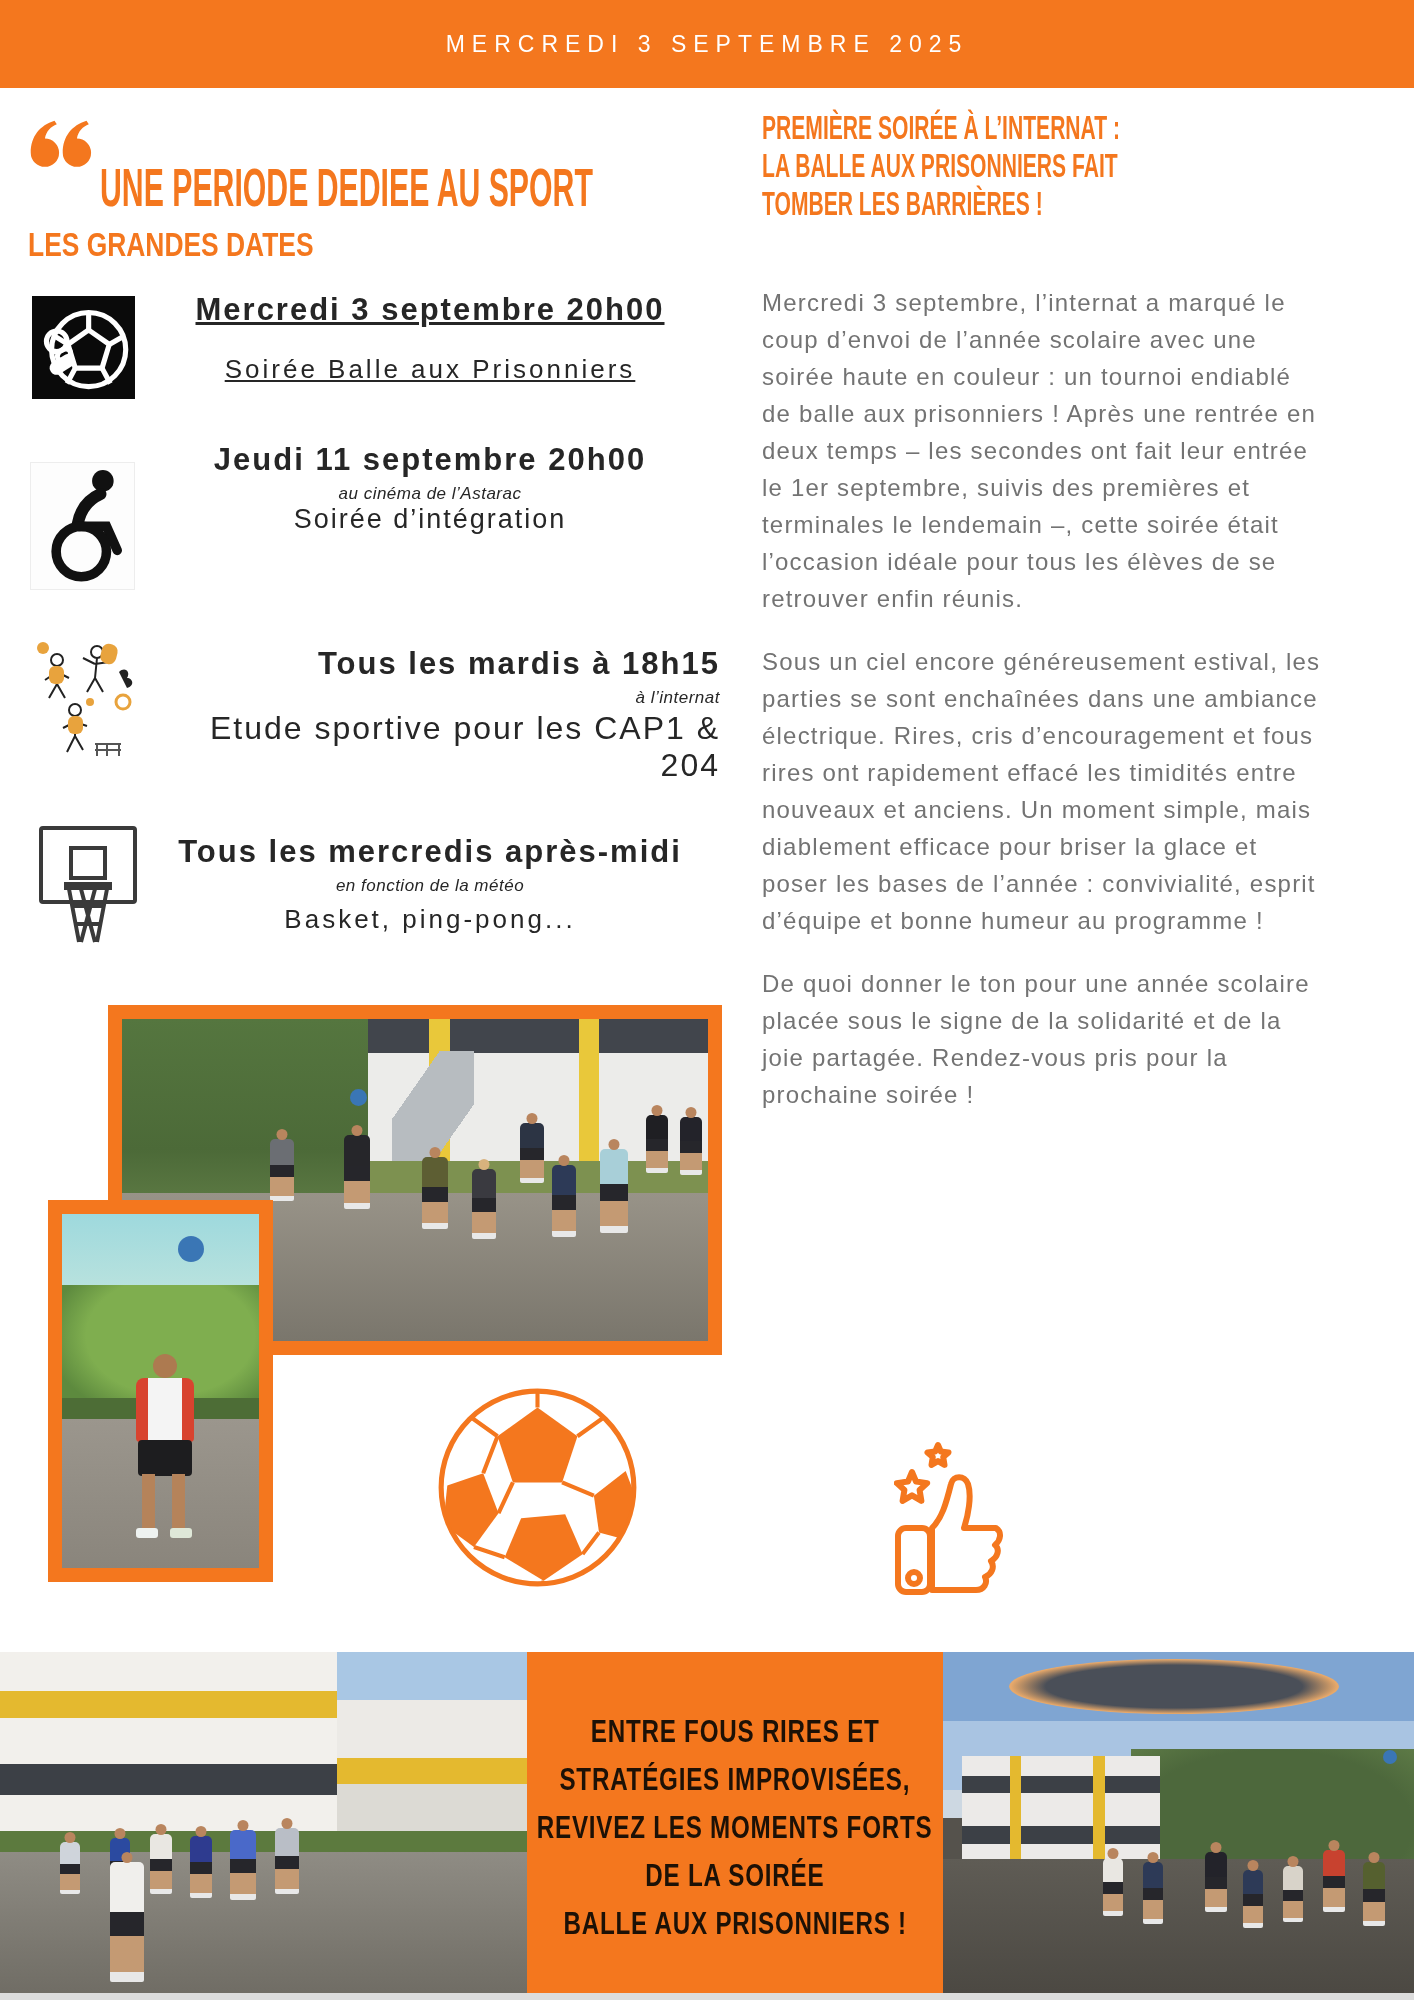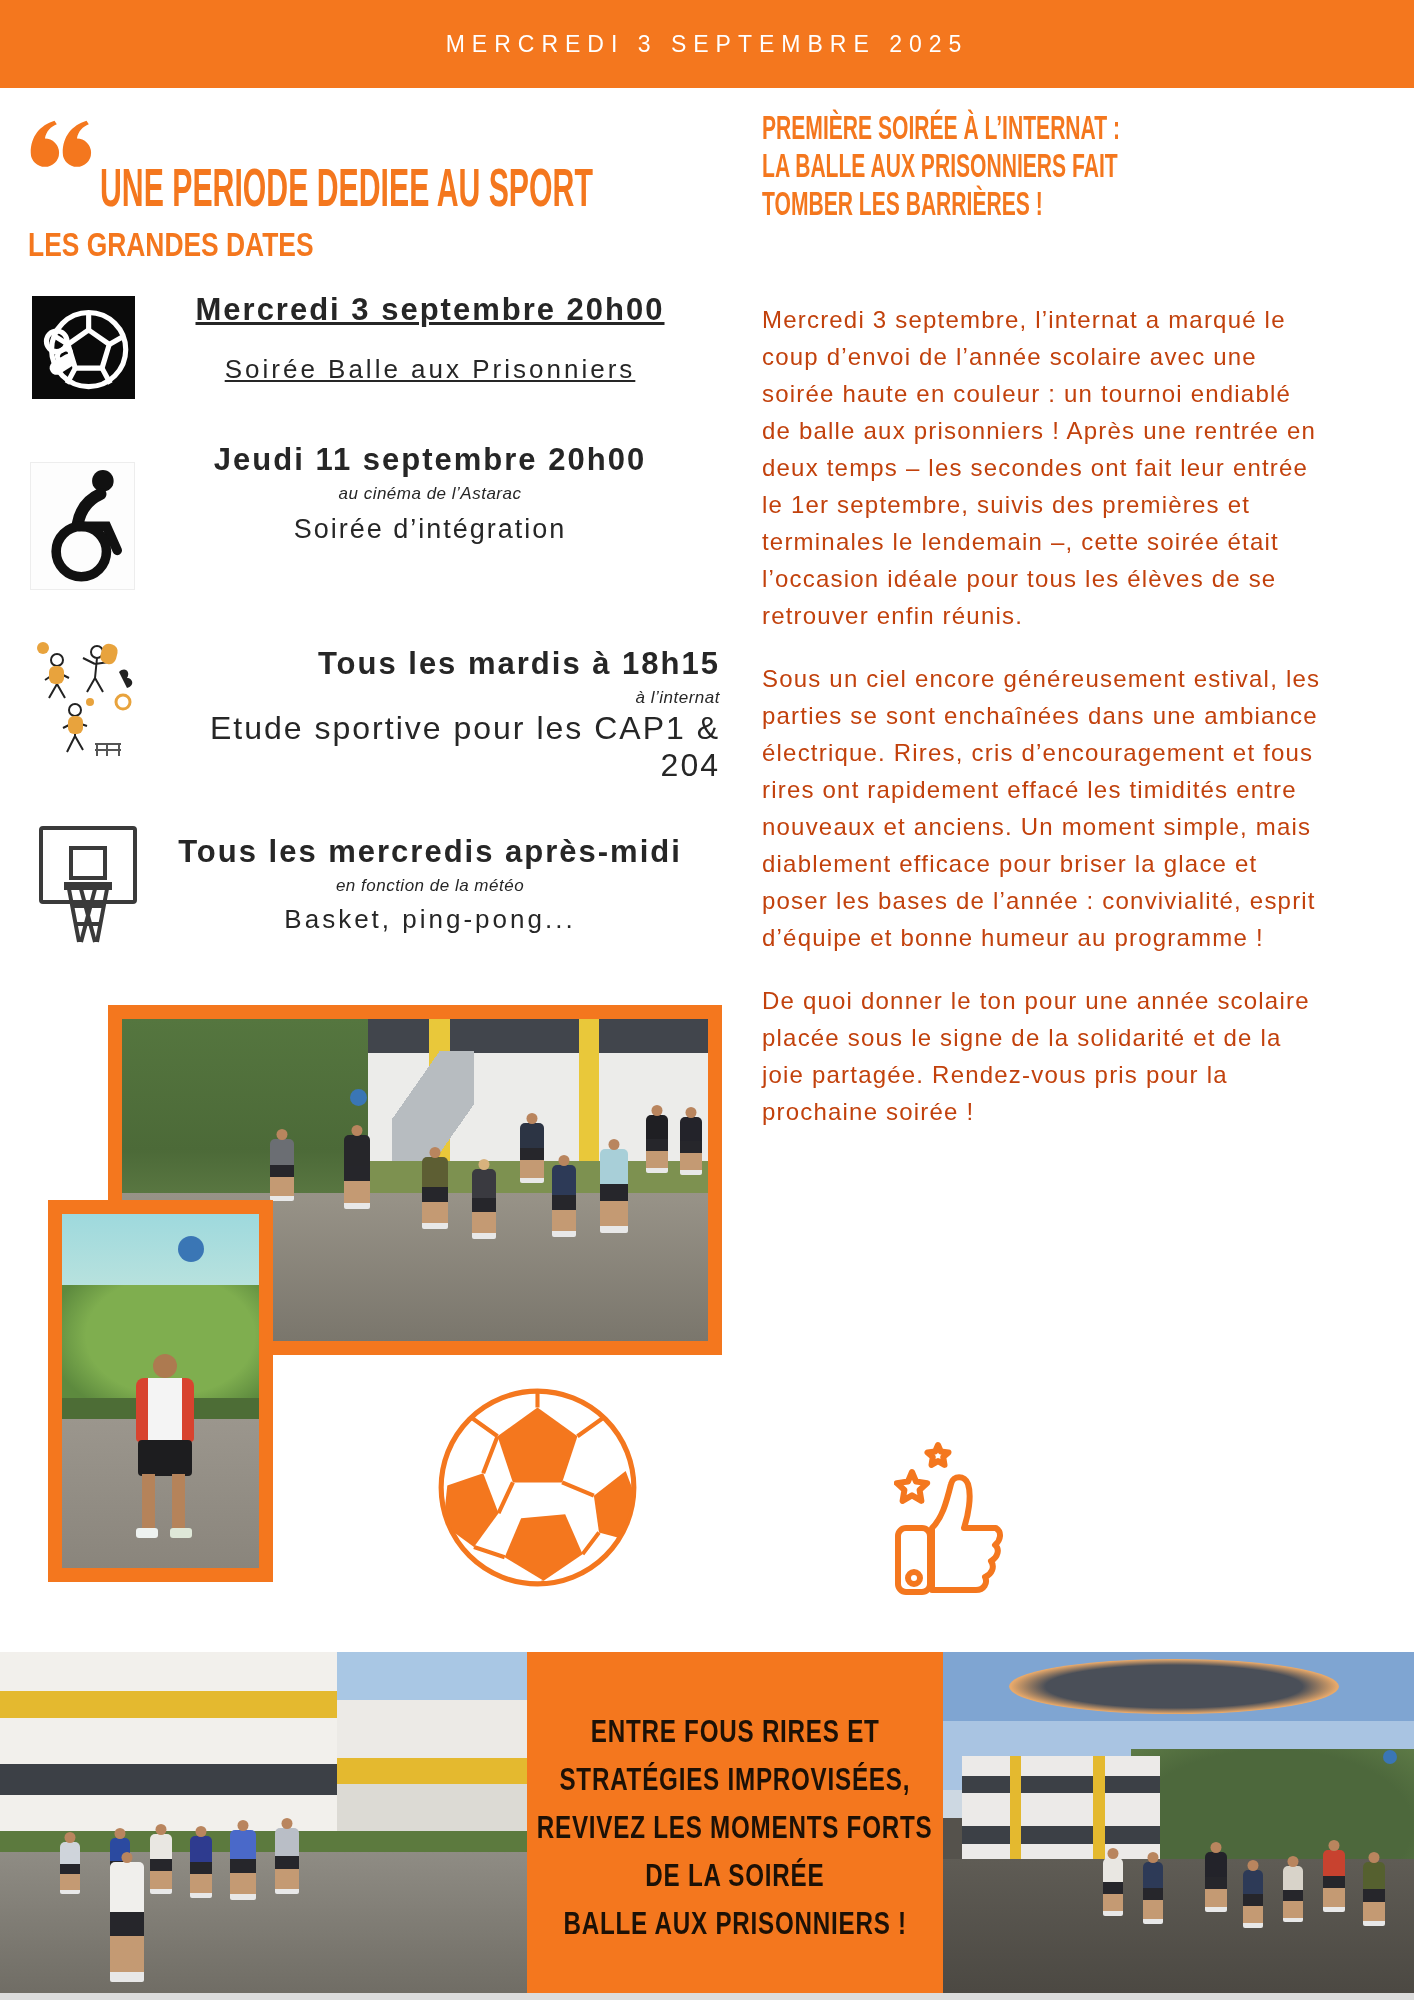"Mercredi 3 septembre, l’internat a" .article-body p { color: #c2410c -> #737373; margin: 17px 0 26px 0 -> 0 0 26px 0 }
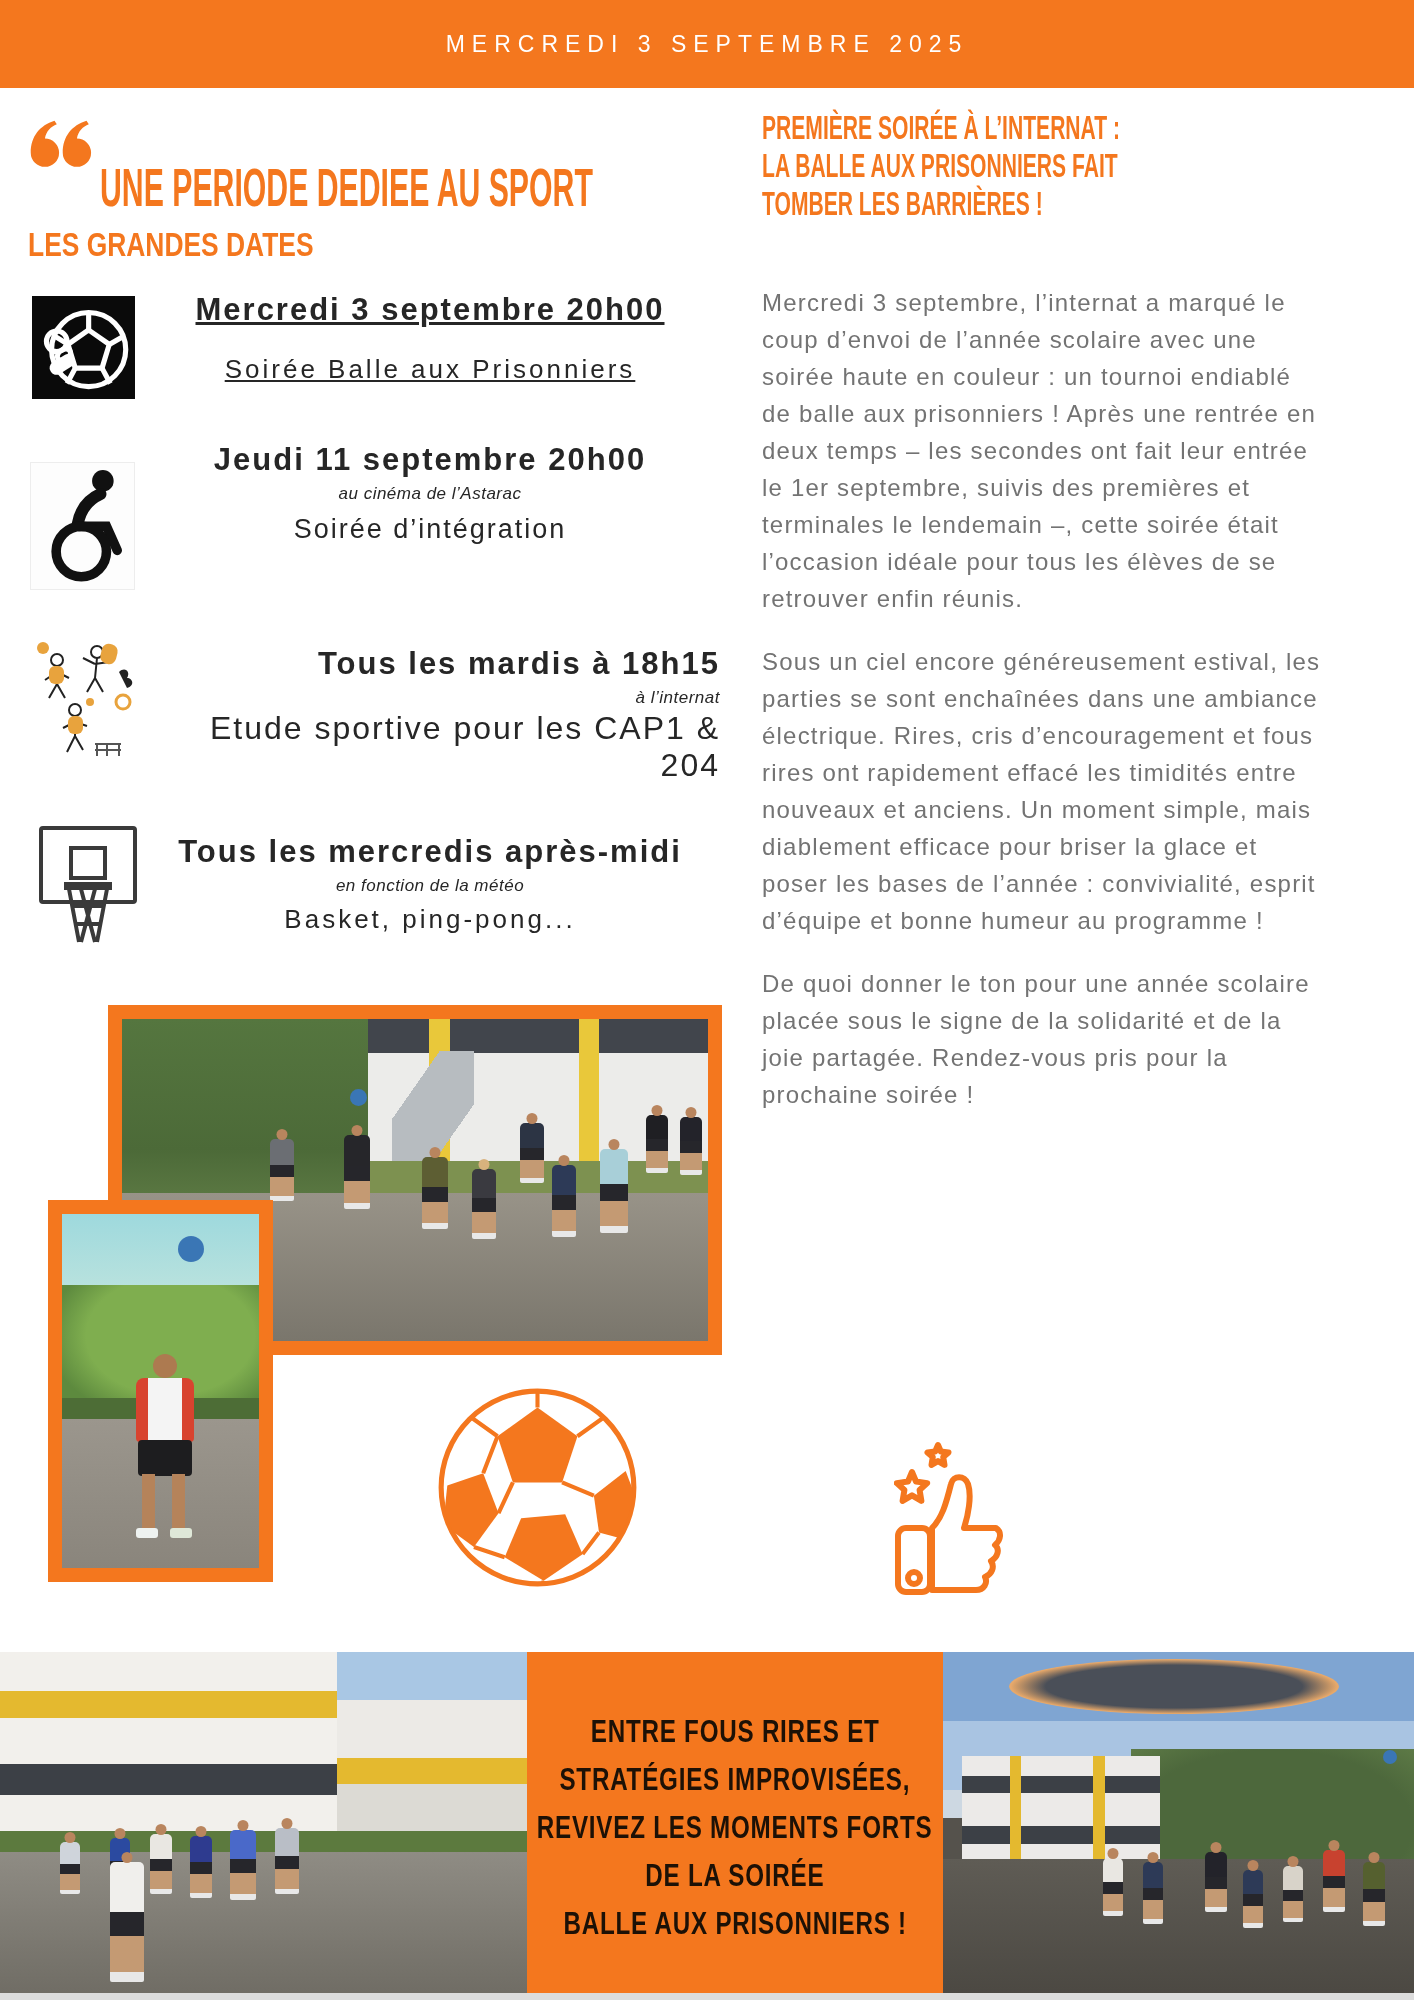"Soirée d’intégration" div.event-desc { margin-top: 10px -> 0 }
